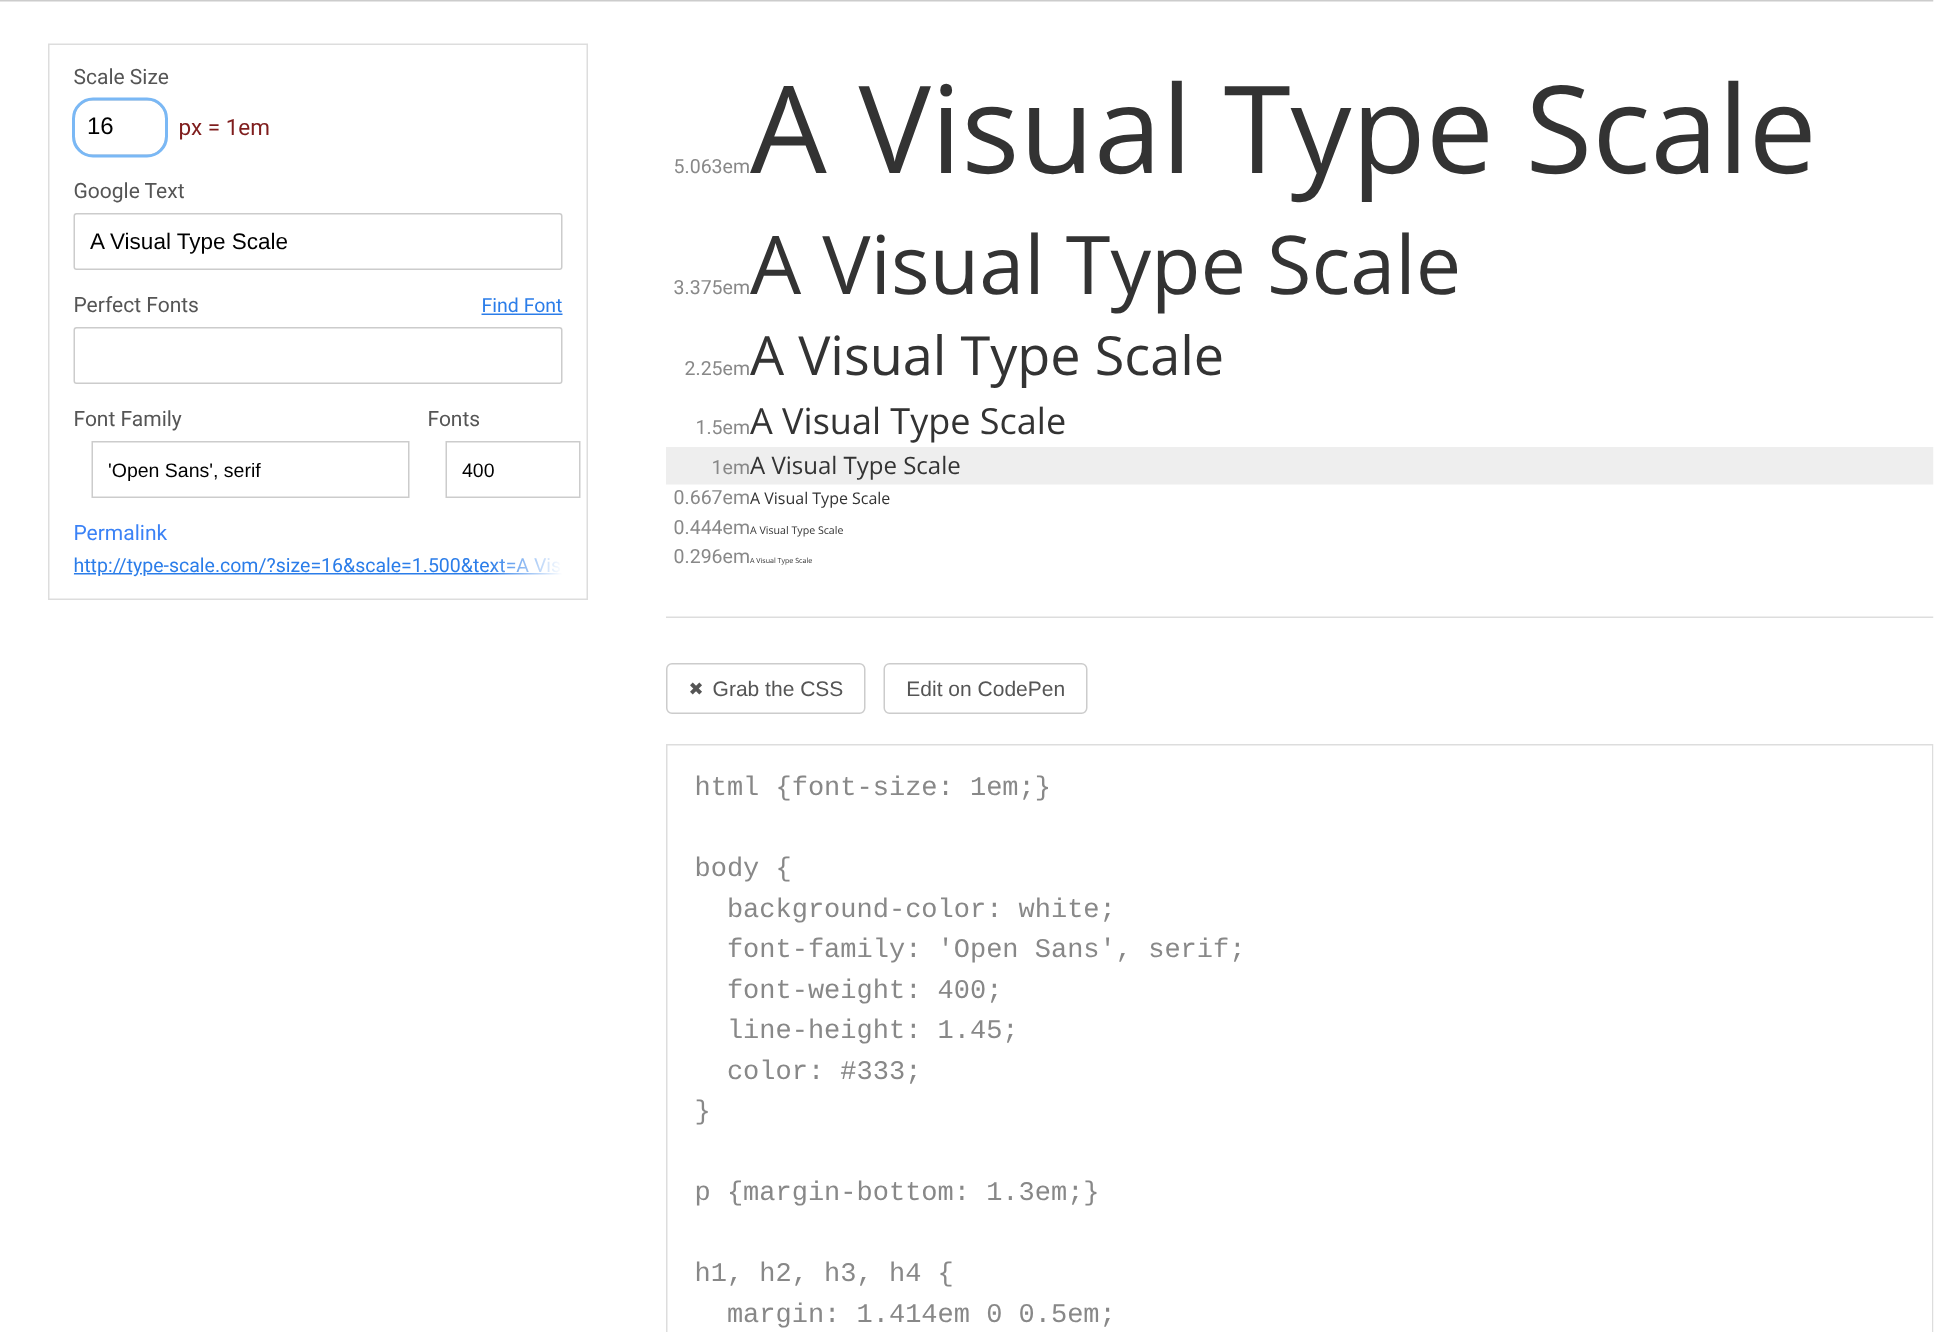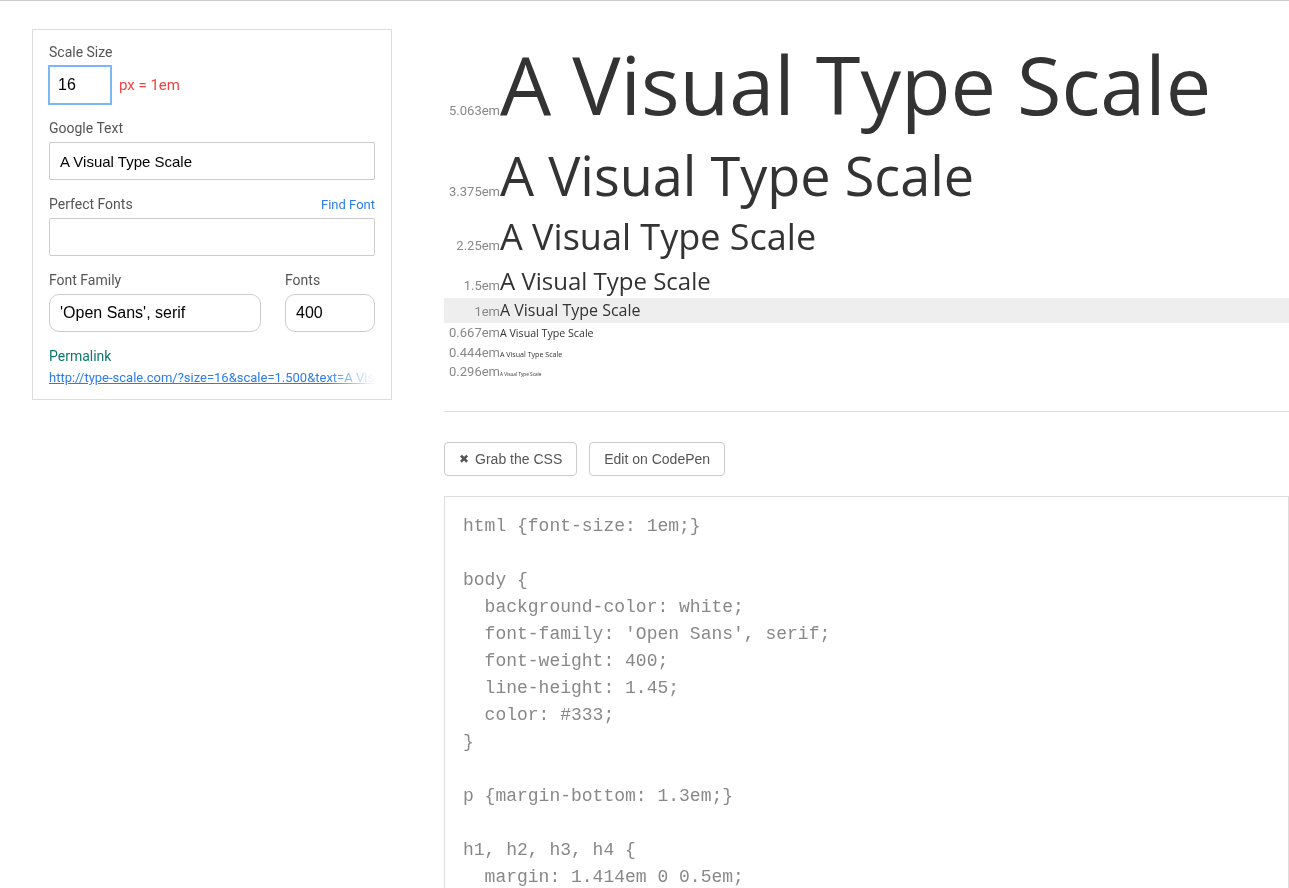"16" input[type="text"].small-input { border-radius: 0 -> 13px }
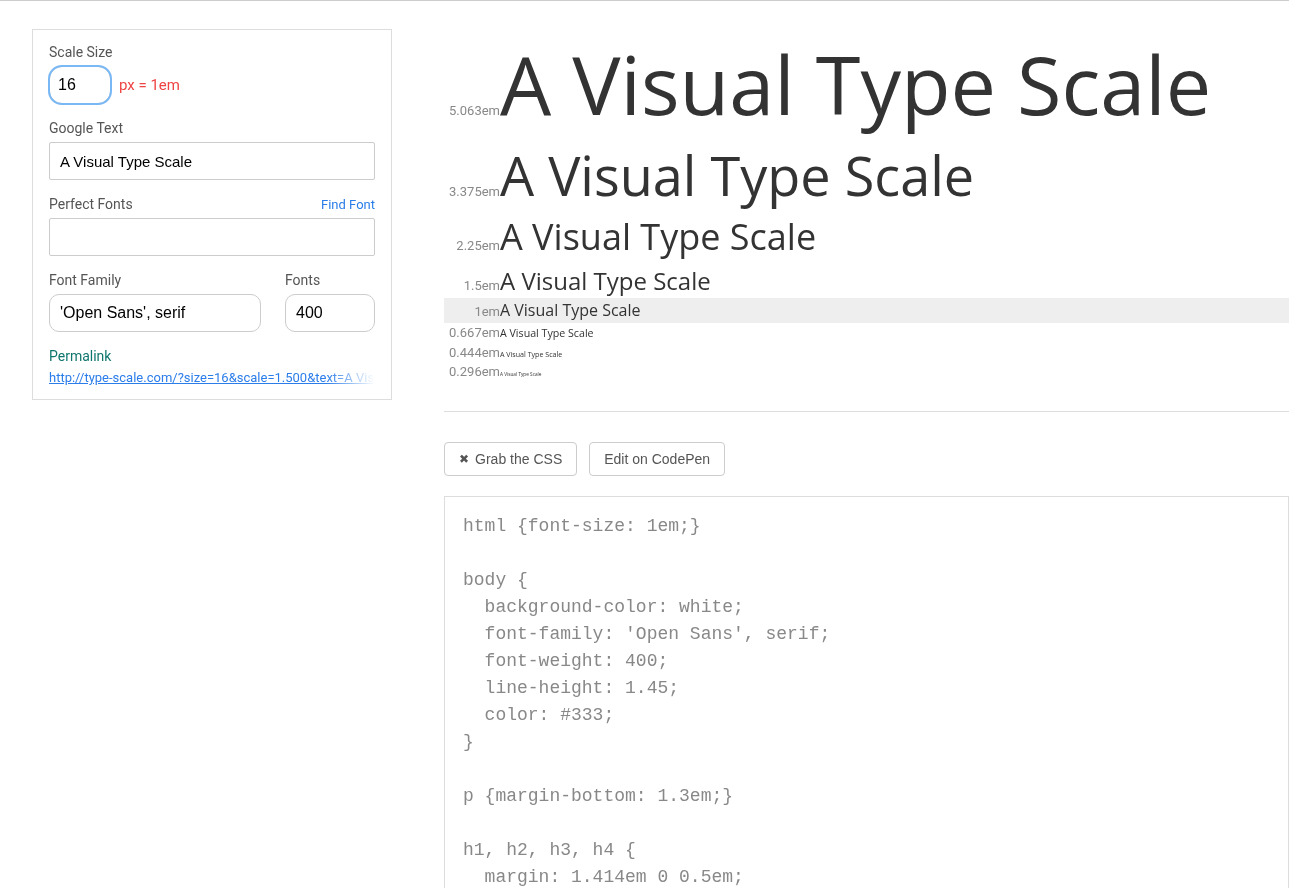"px = 1em" .unit-label { color: #ef4444 -> #7f1d1d }
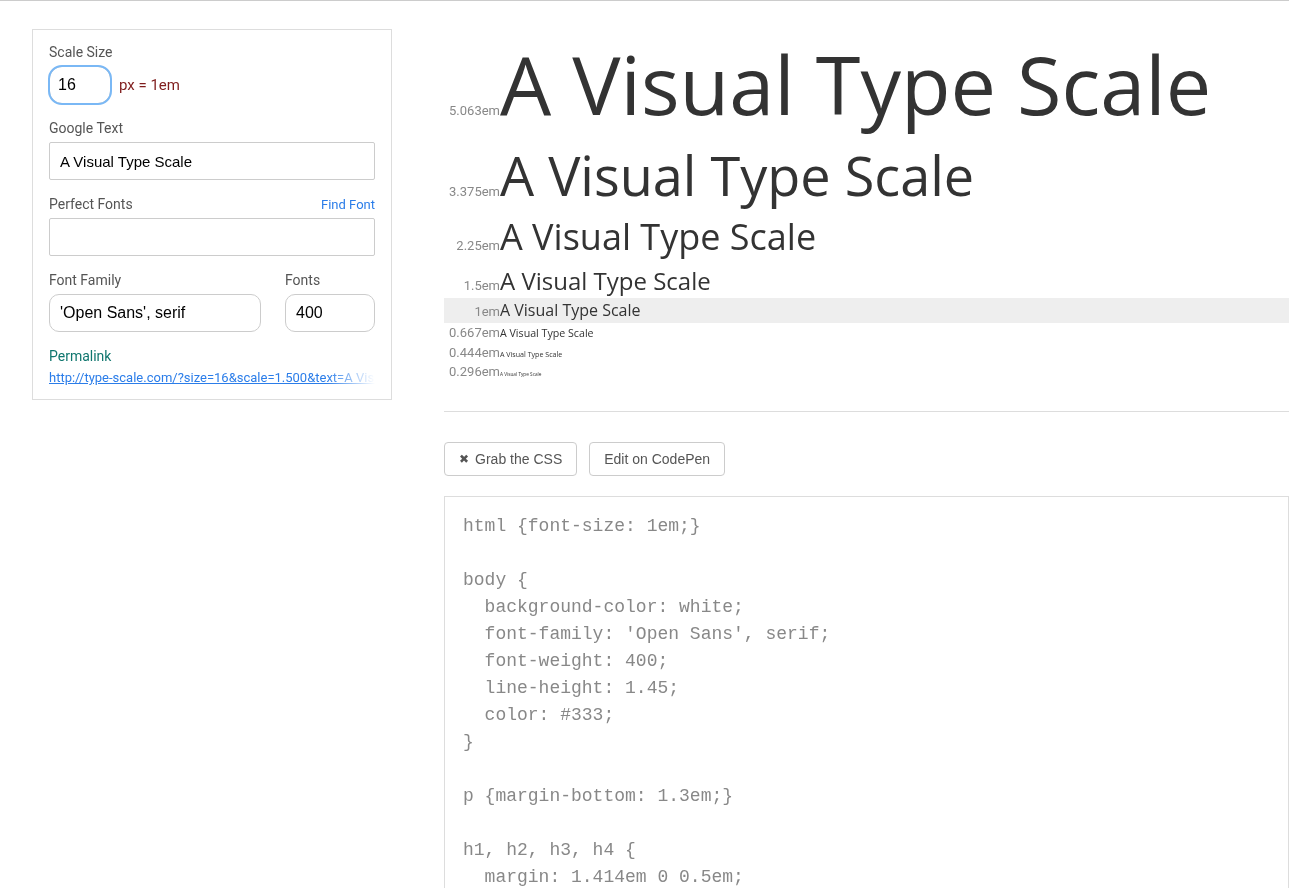"Find Font" .find-font { text-decoration: none -> underline }
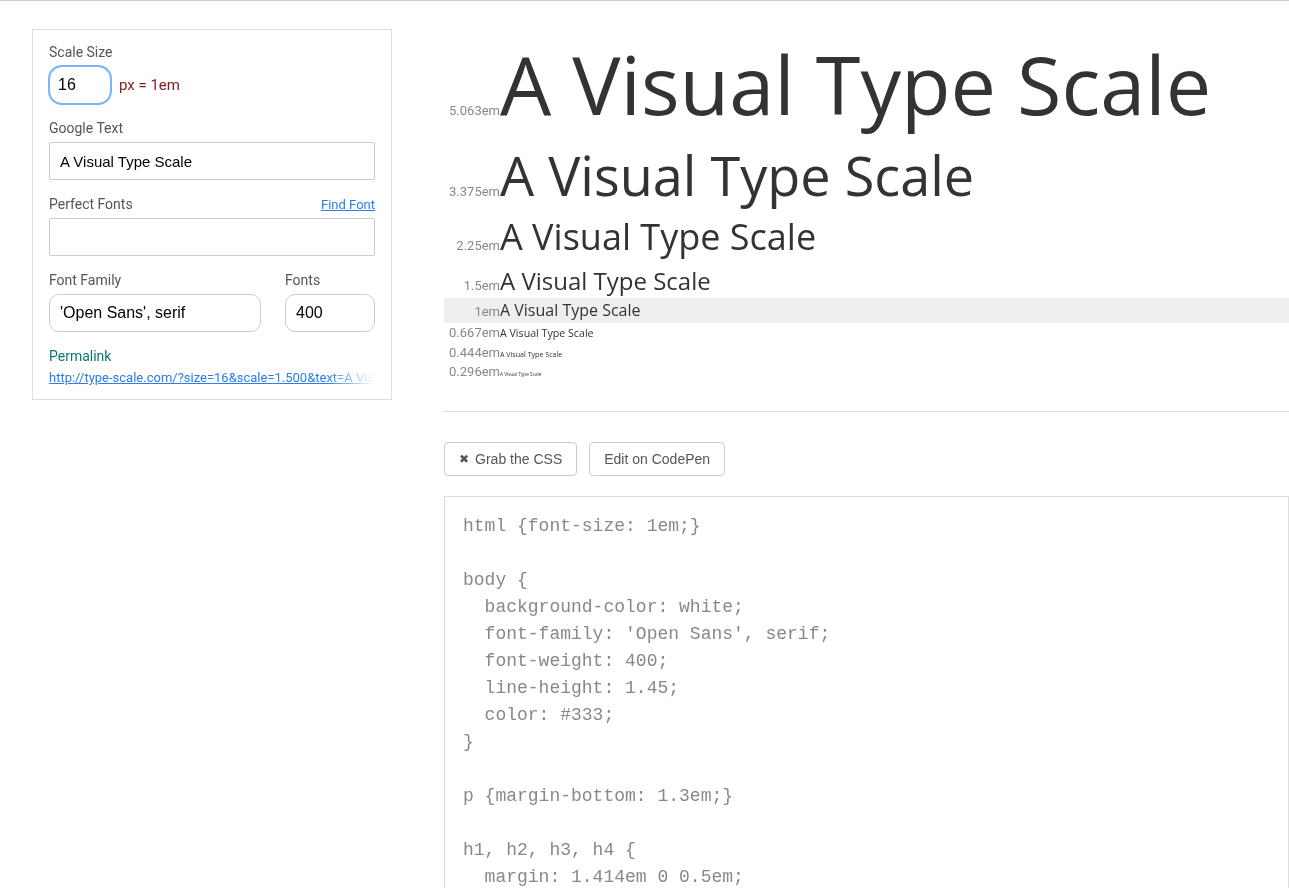"'Open Sans', serif" input[type="text"].medium-input { border-radius: 10px -> 0; font-size: 16px -> 13px; margin-left: none -> 12px }
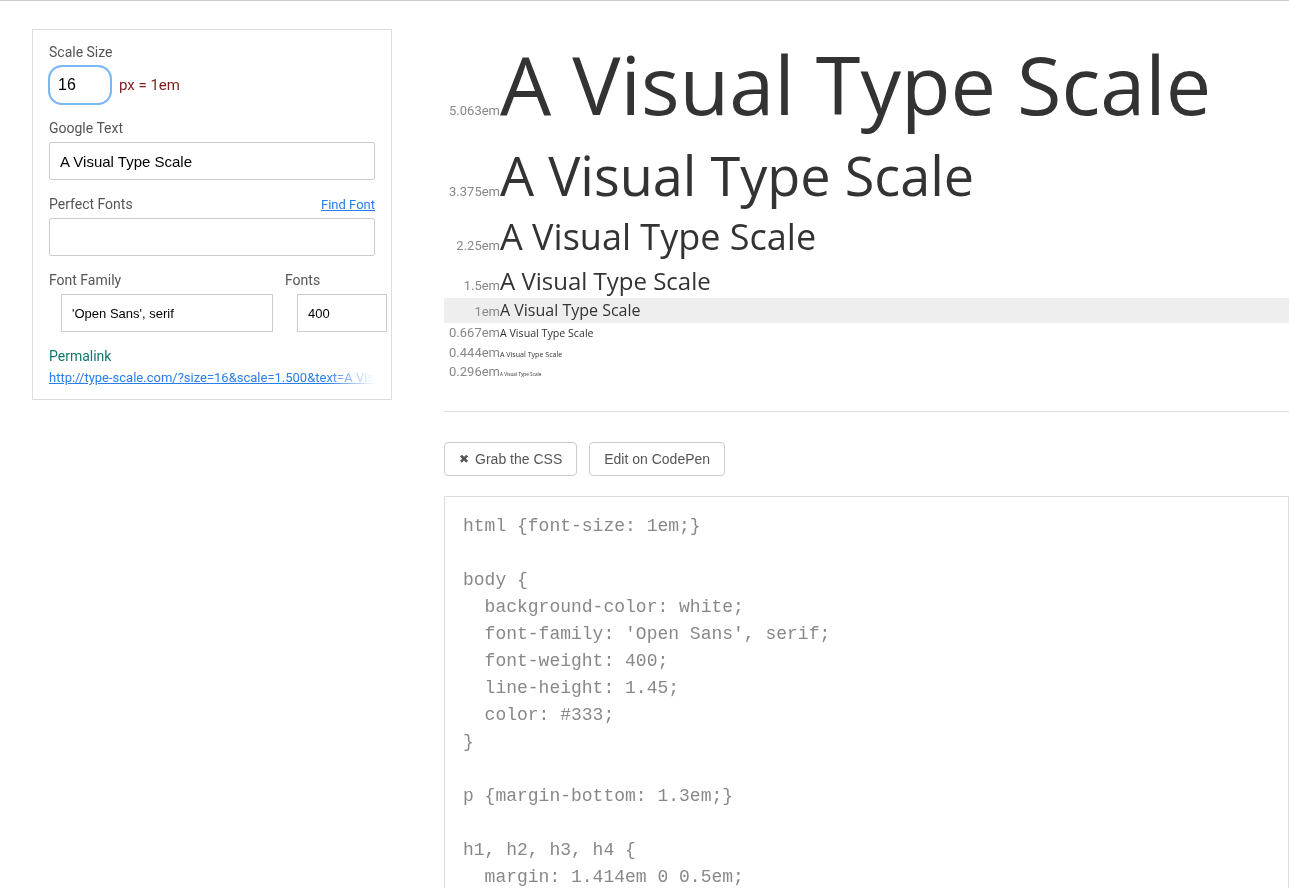"Permalink" .permalink-label { color: #0f766e -> #3b82f6 }
